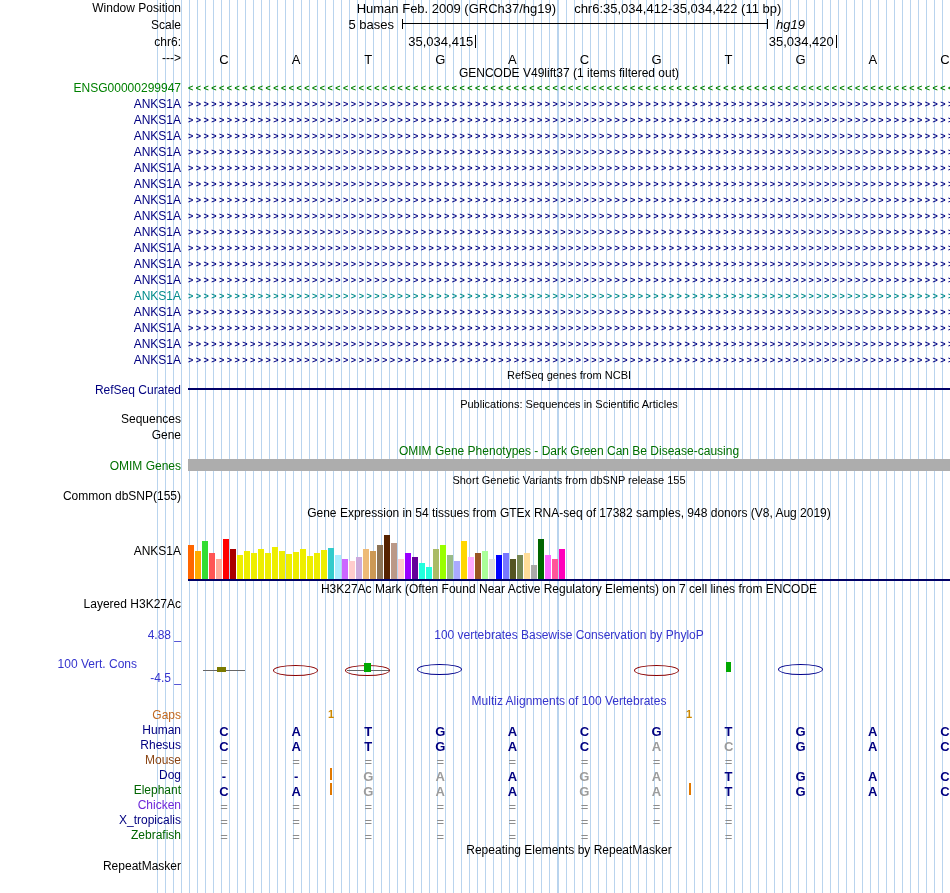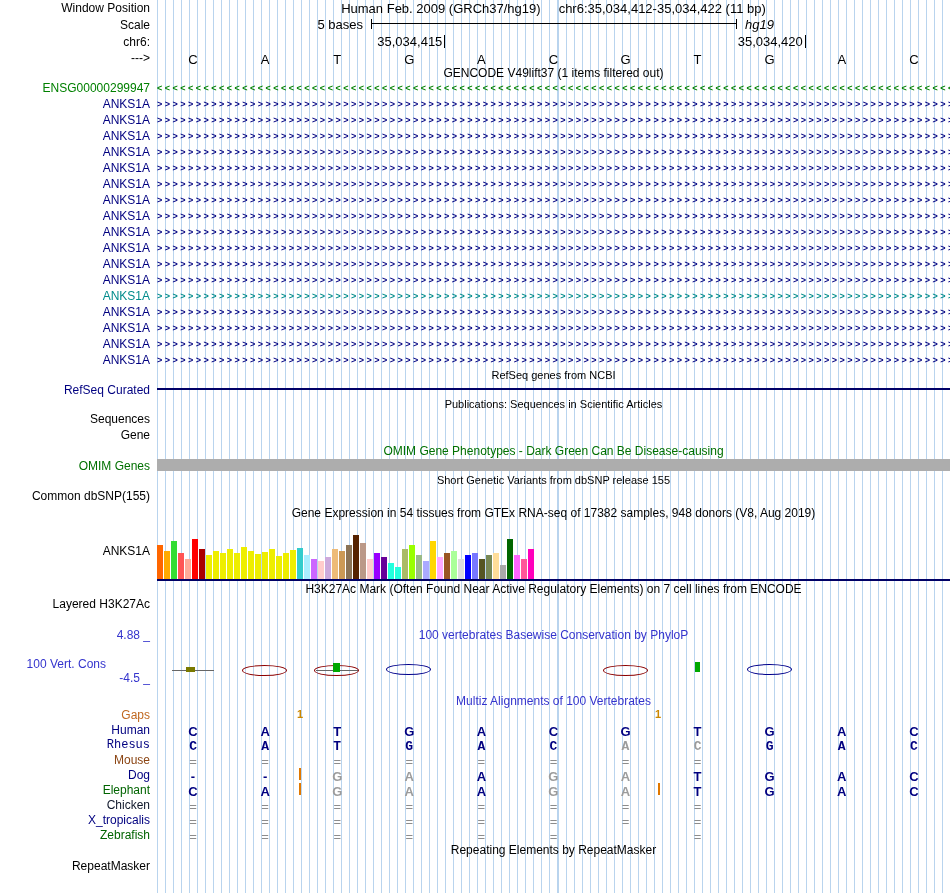"Window Position" .row>.gut { margin-left: none -> 31px }
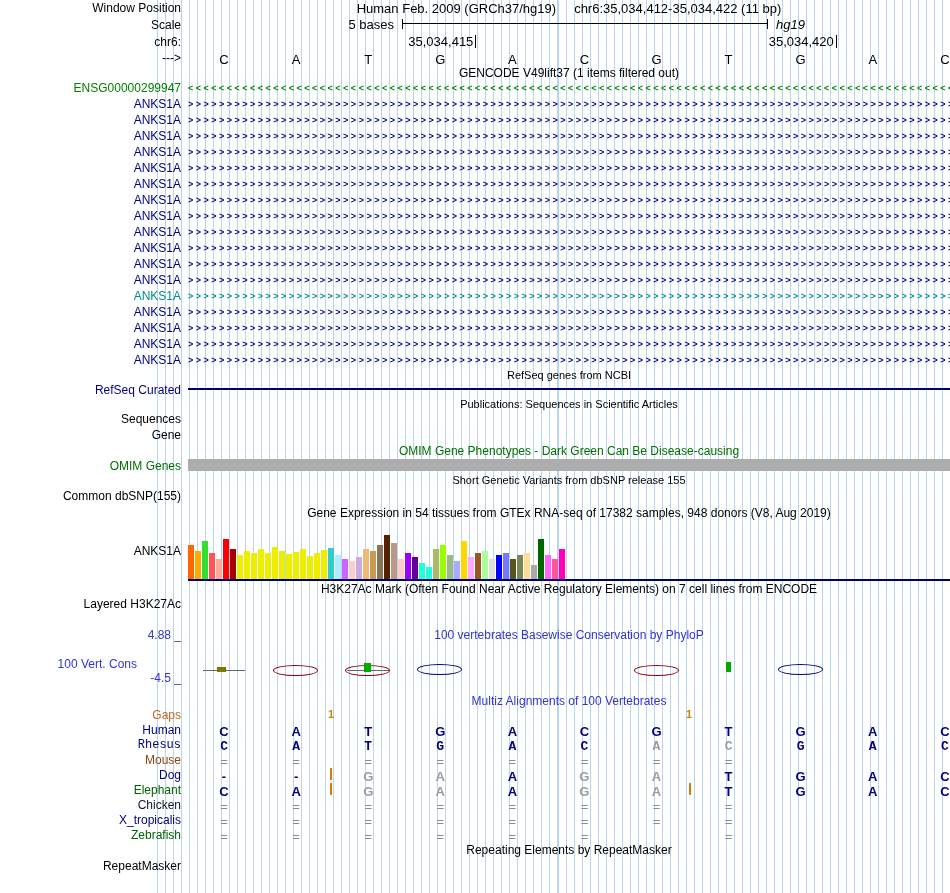"Rhesus" div.row { font-family: Liberation Mono, monospace -> none }
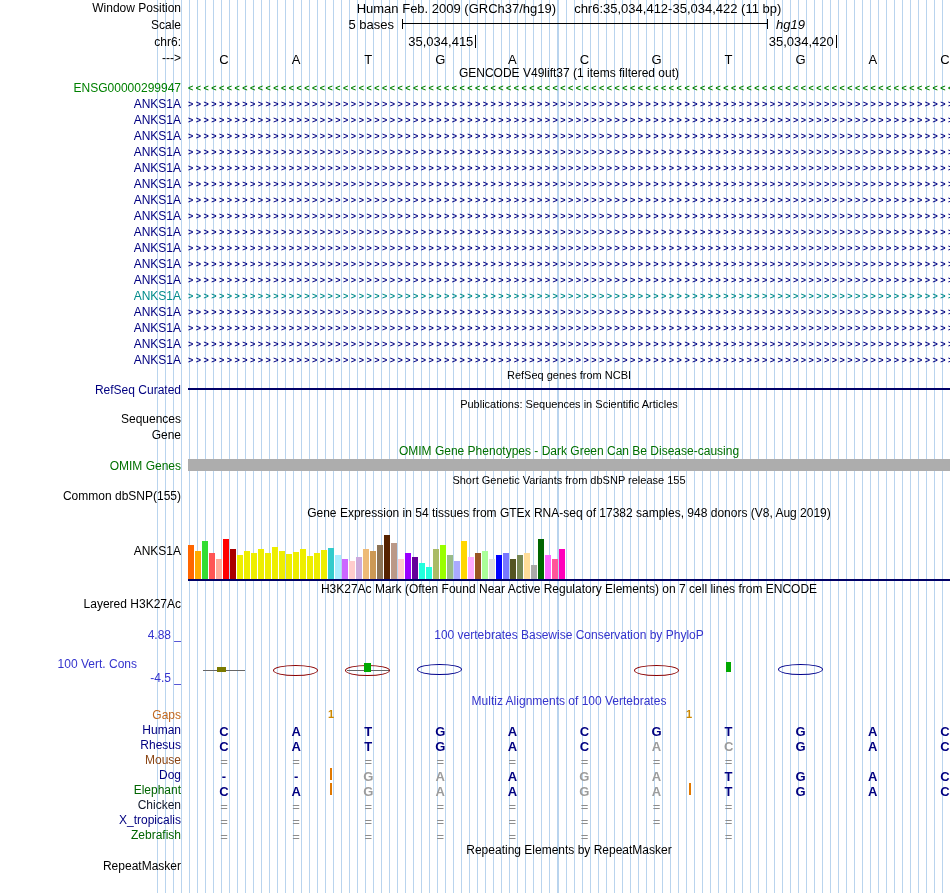"Chicken" div.gut { color: #0f172a -> #6d28d9 }
